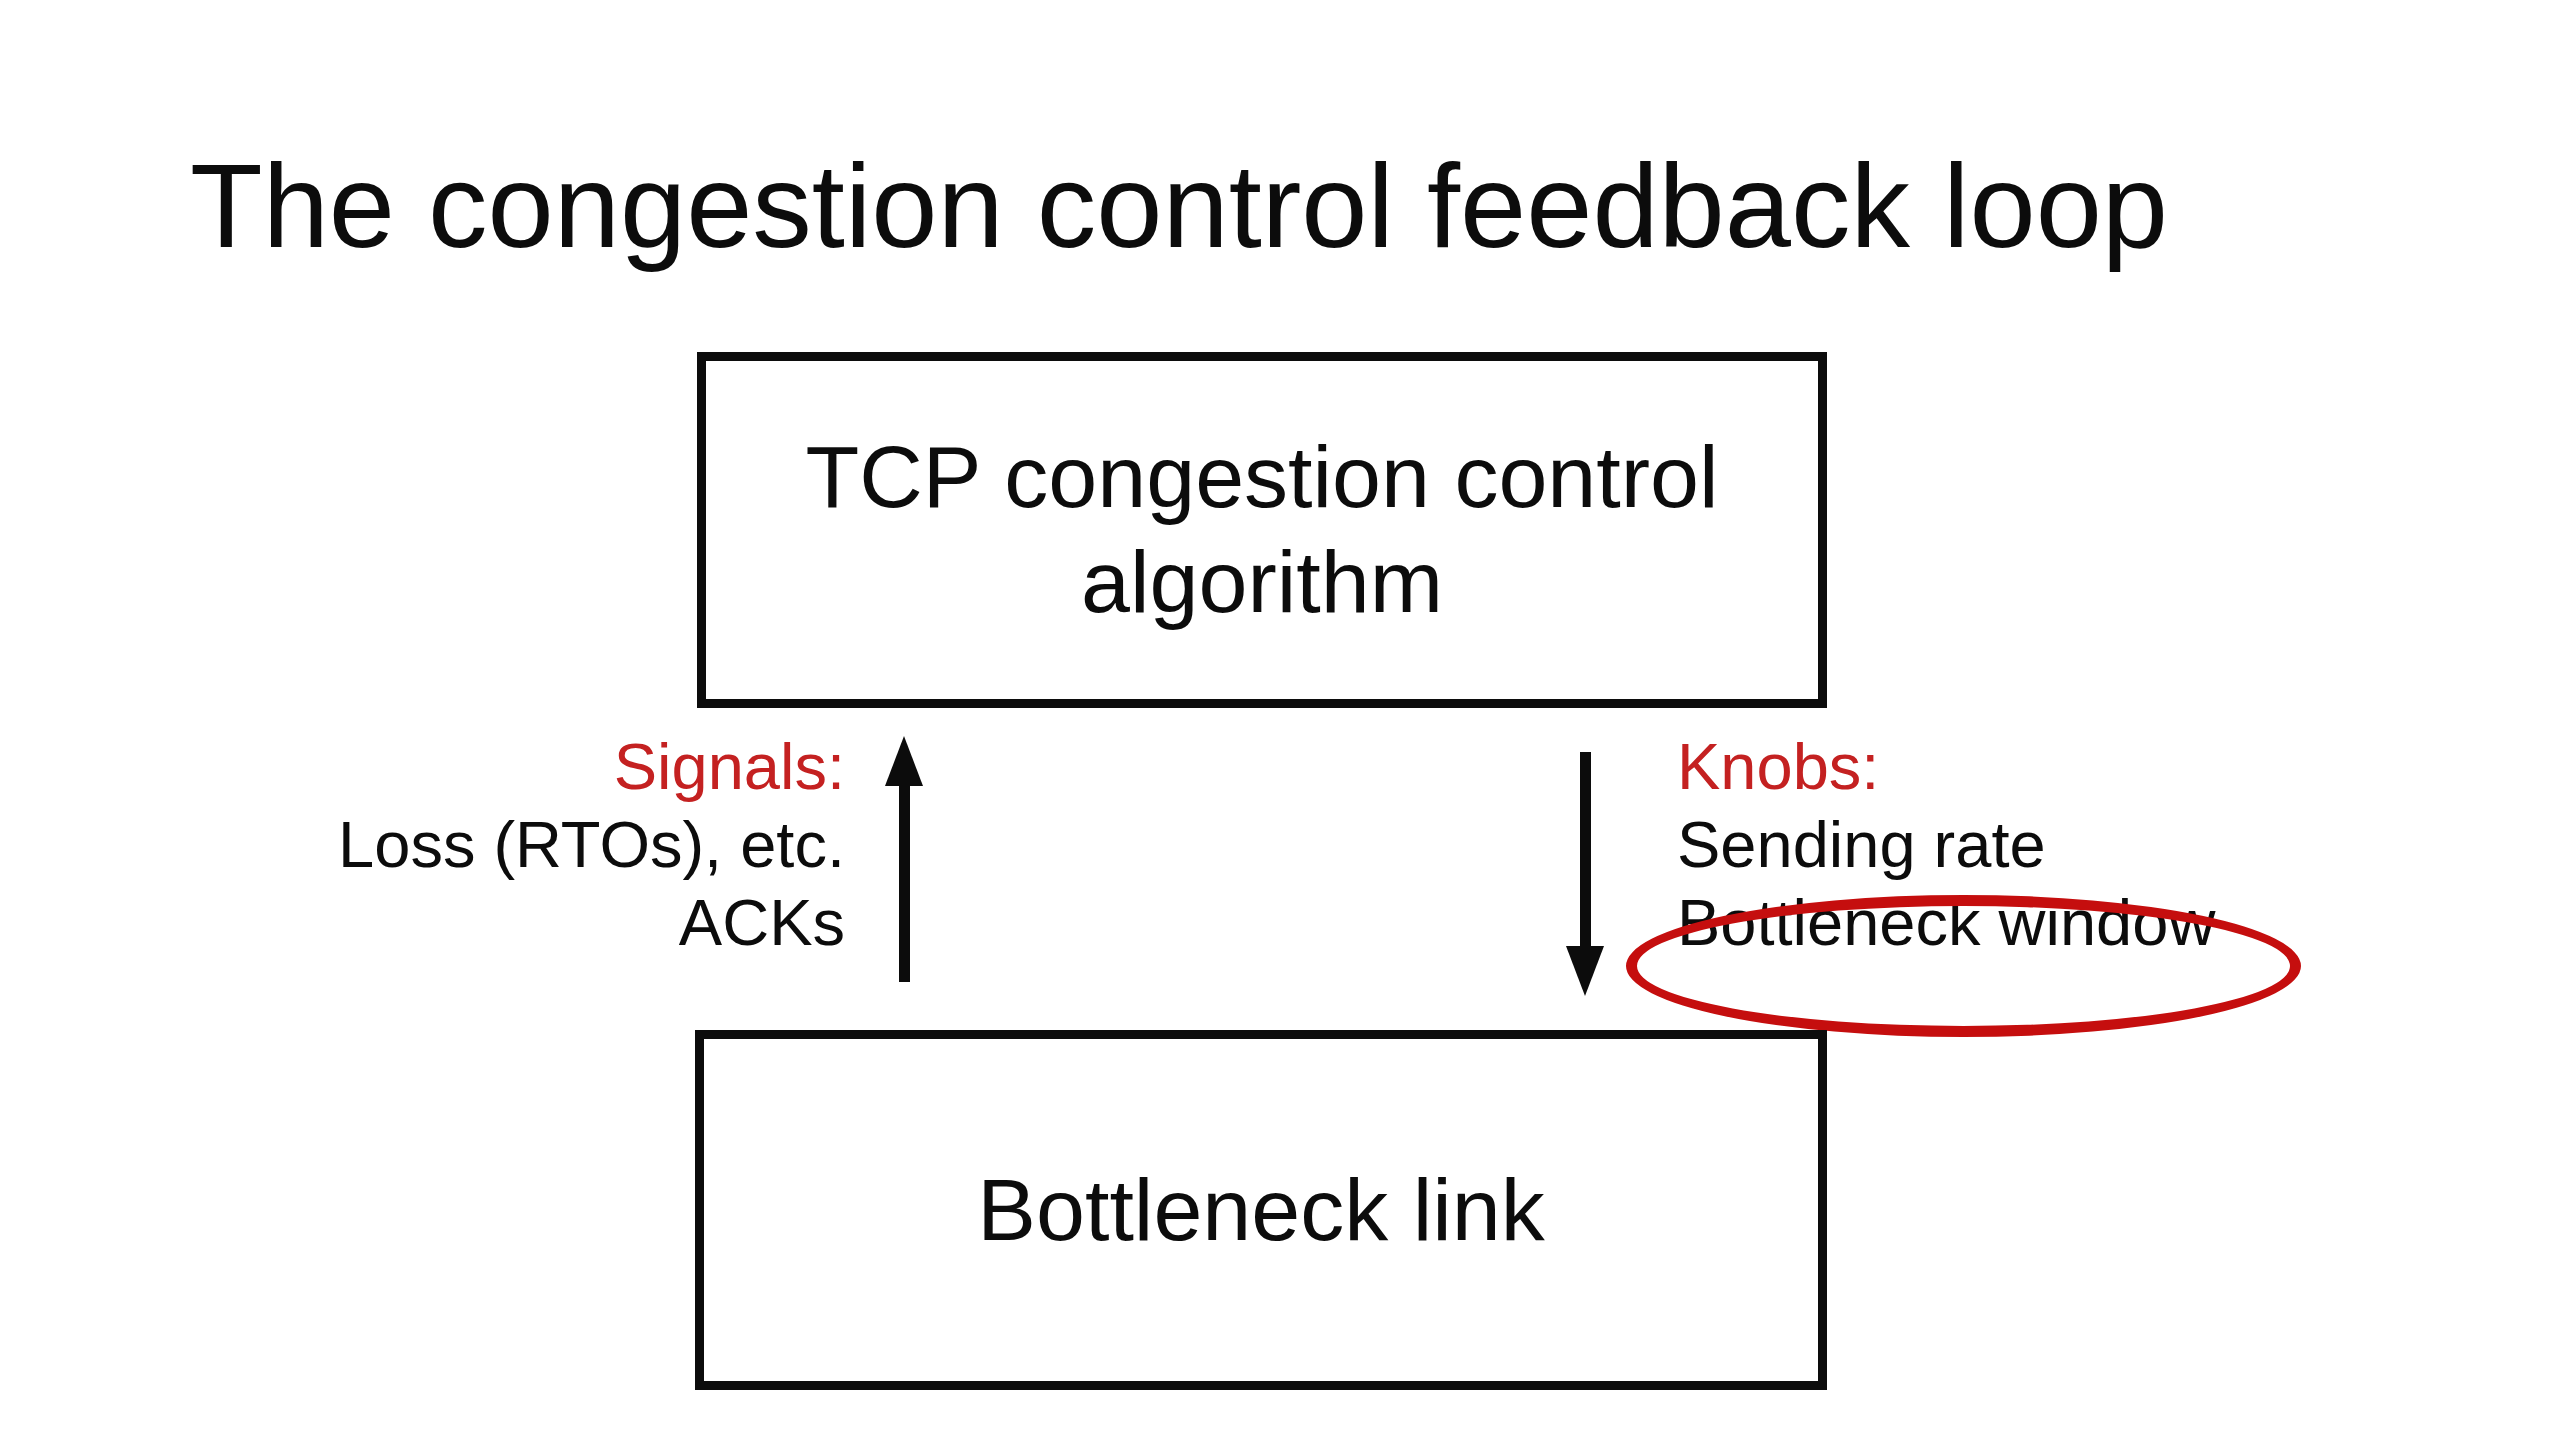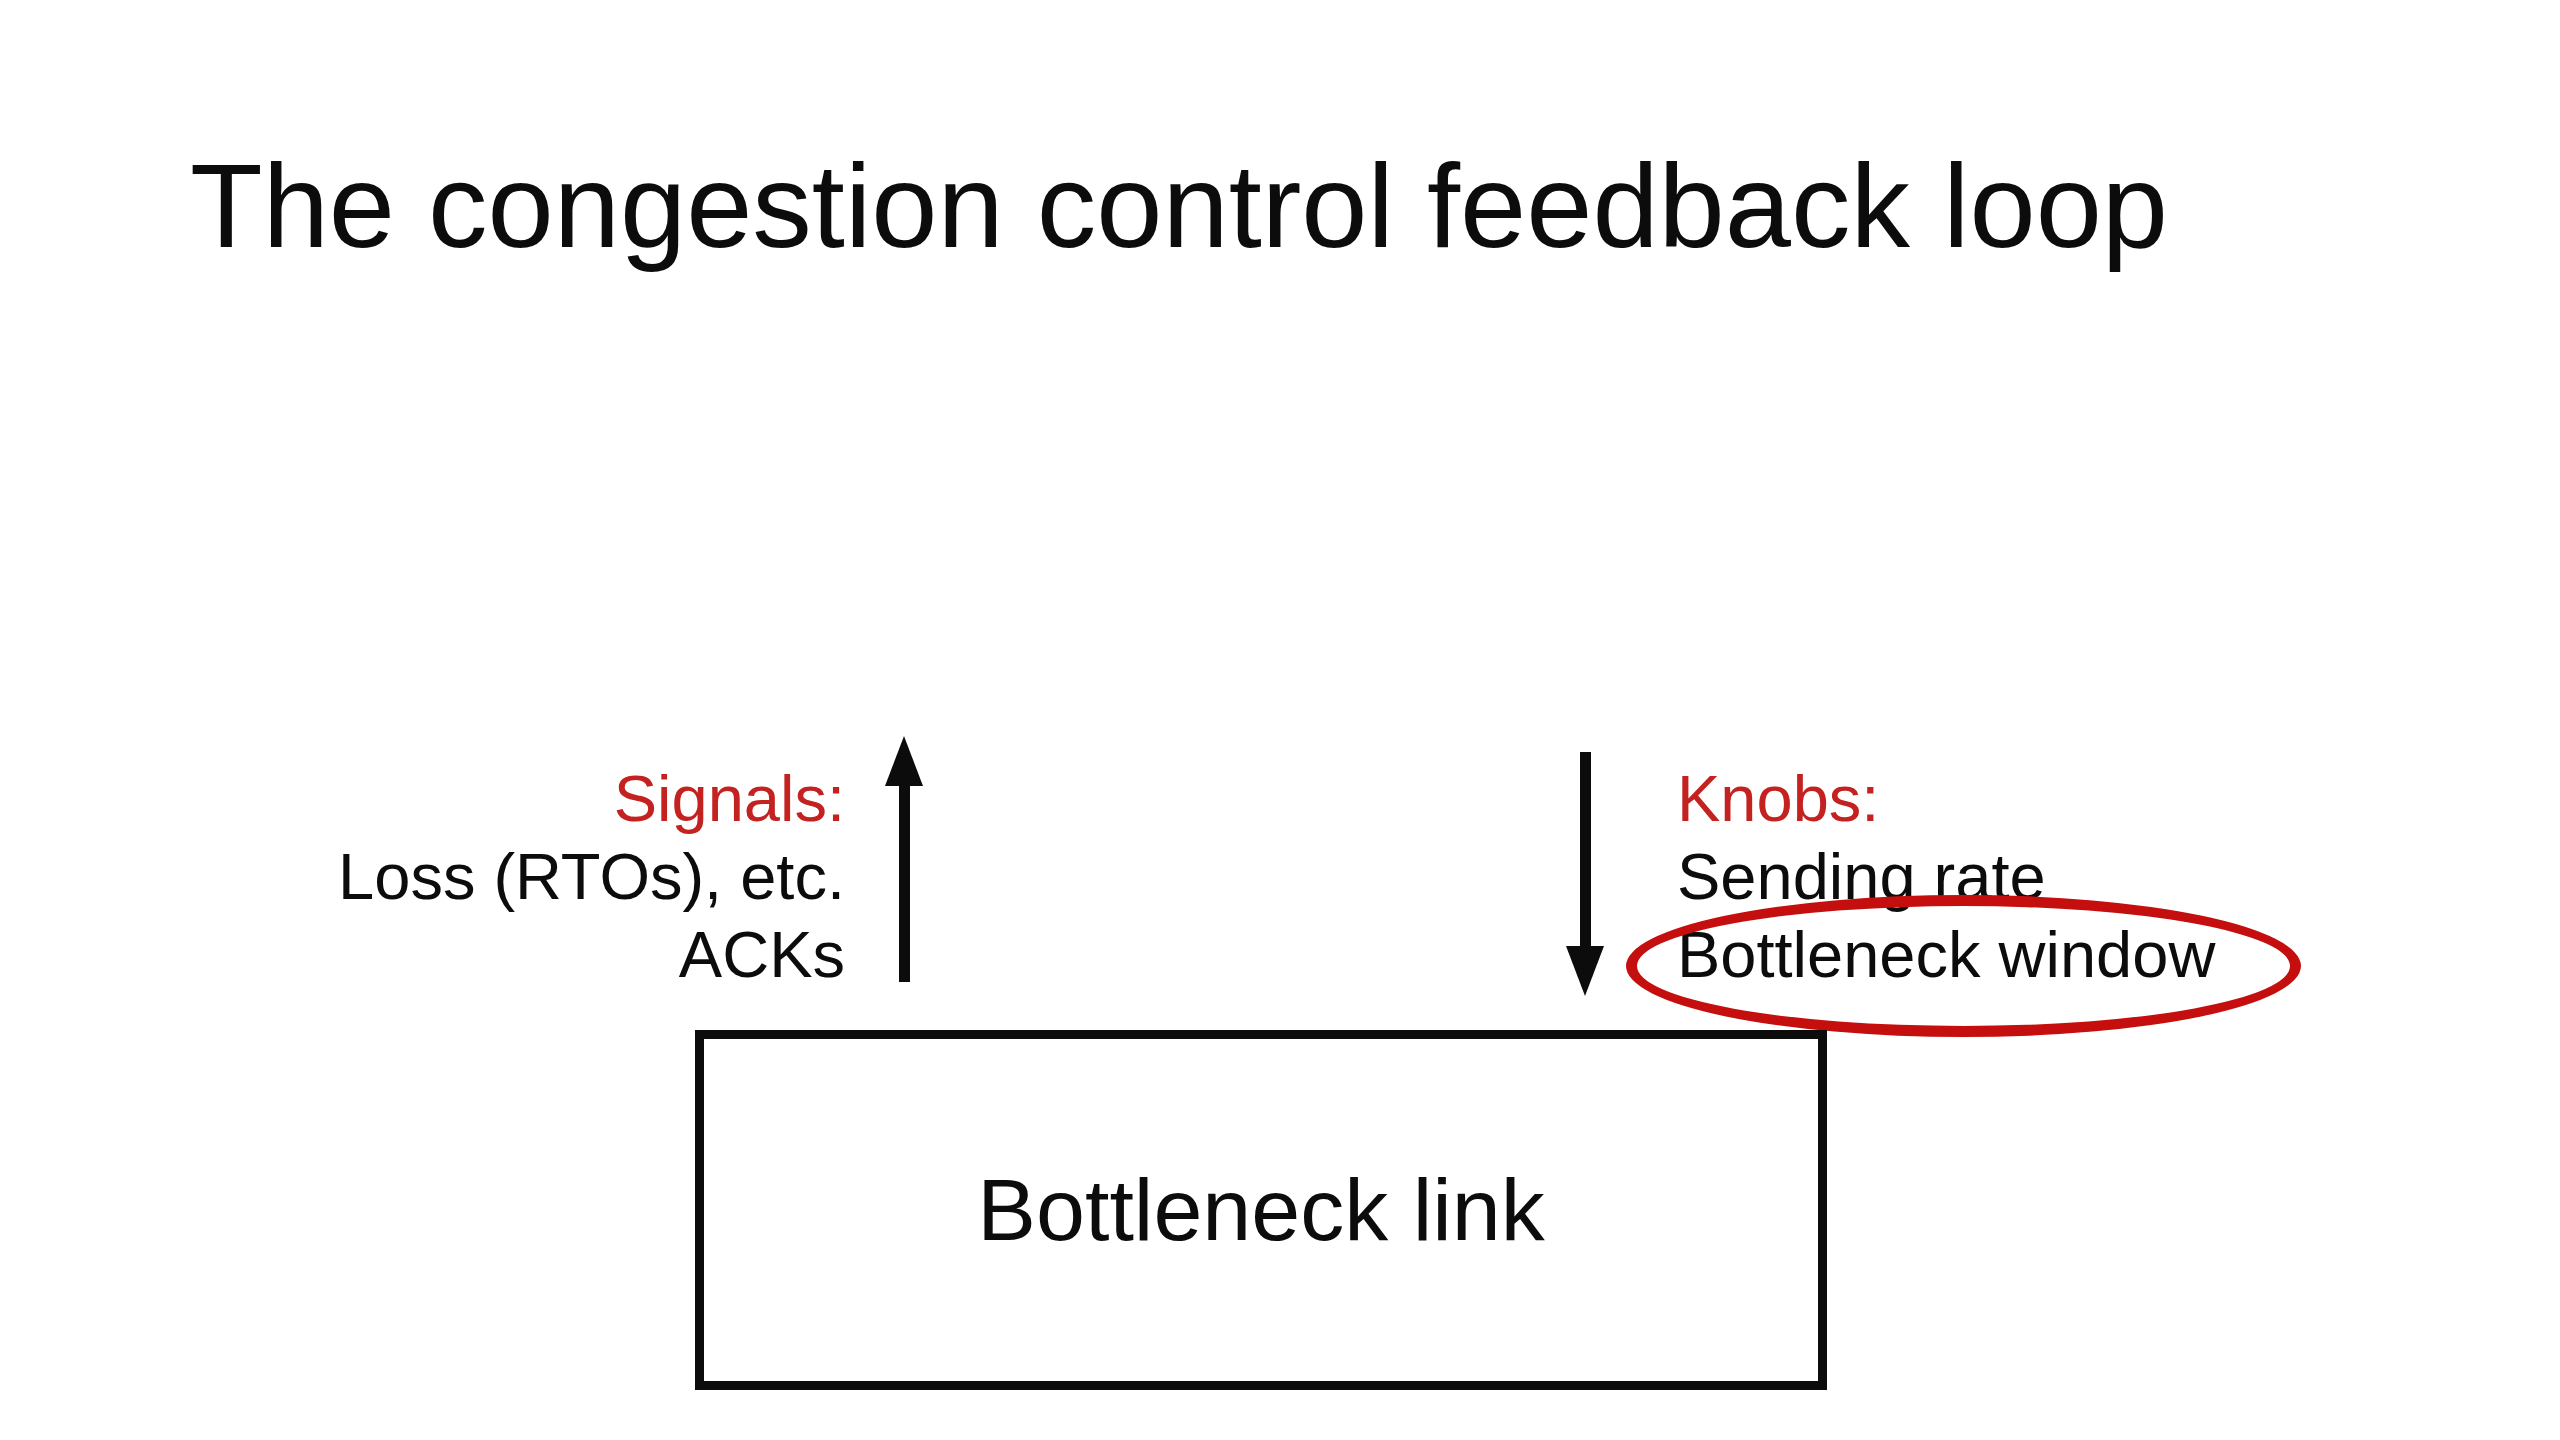"TCP congestion control algorithm" div.dbox { html: none -> <div> <span>TCP congestion control algorithm</span> </div> }
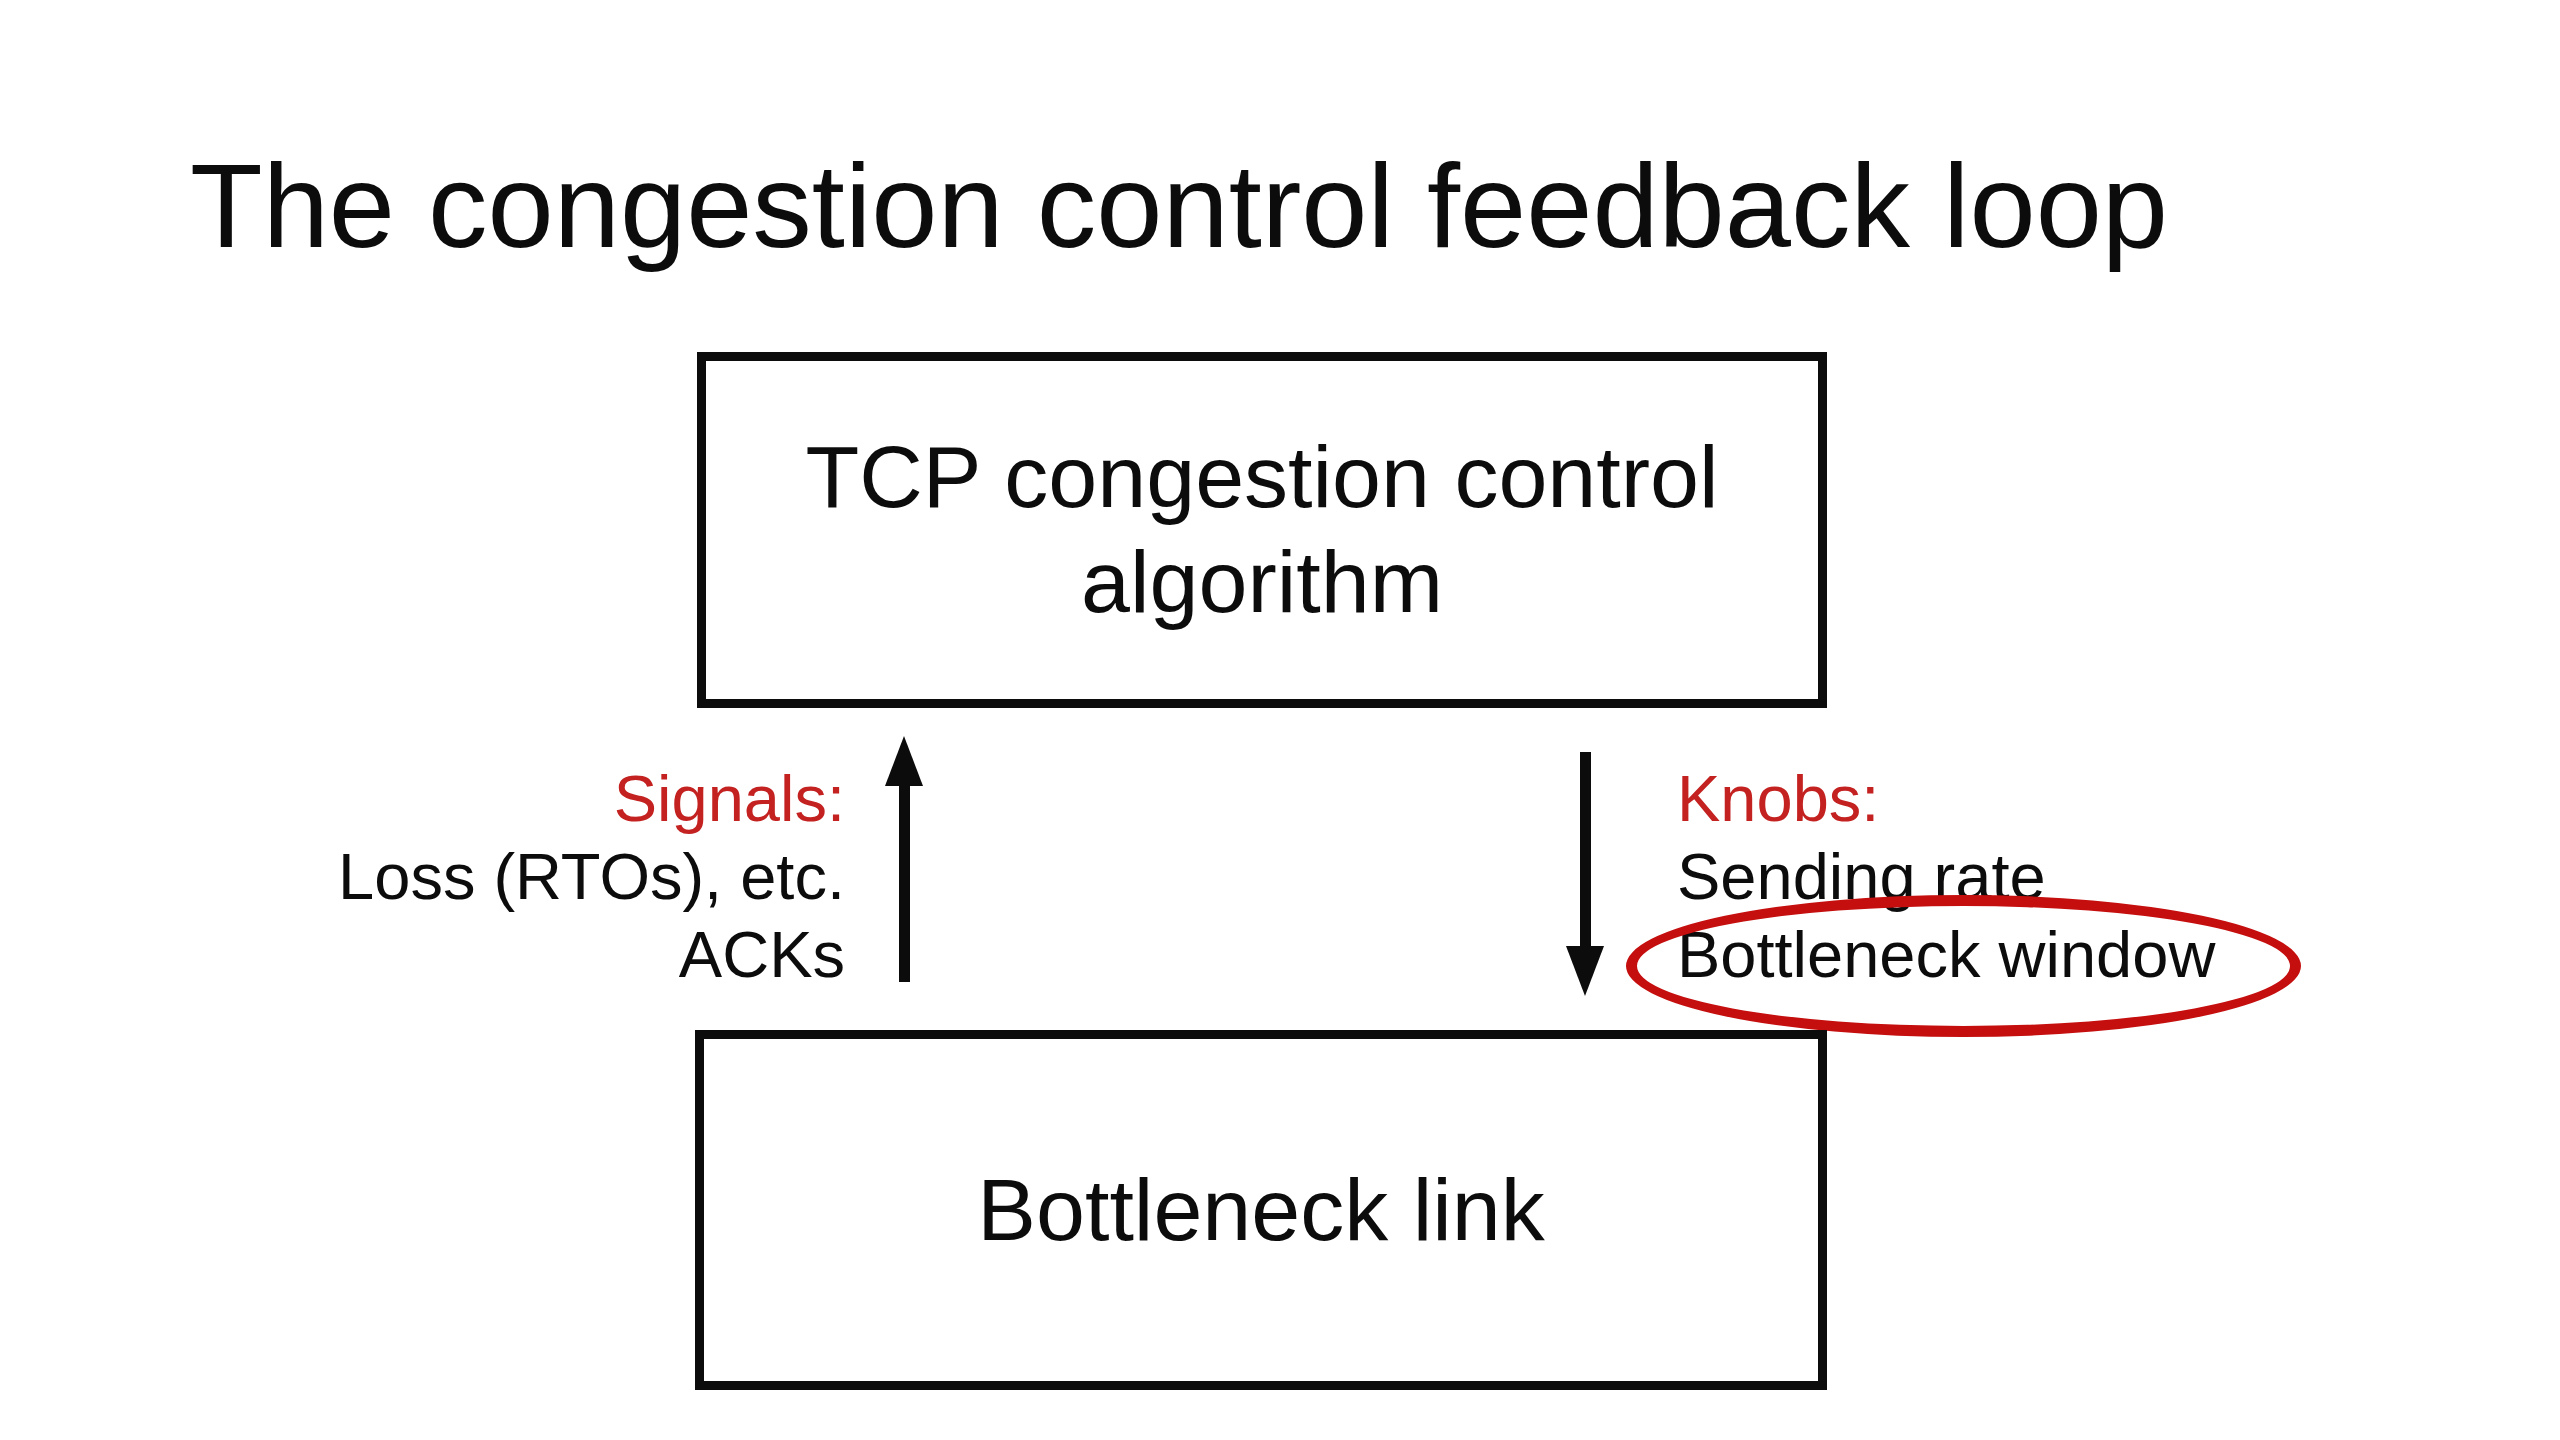"Signals:" .label-block { top: 760px -> 728px }
